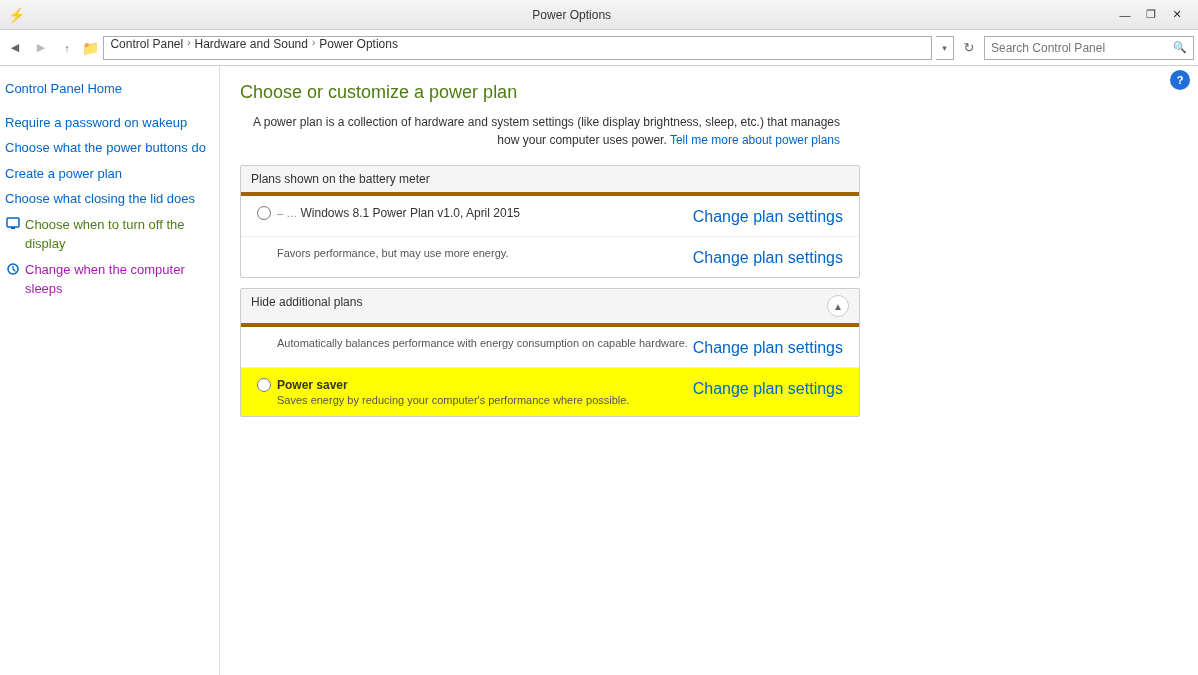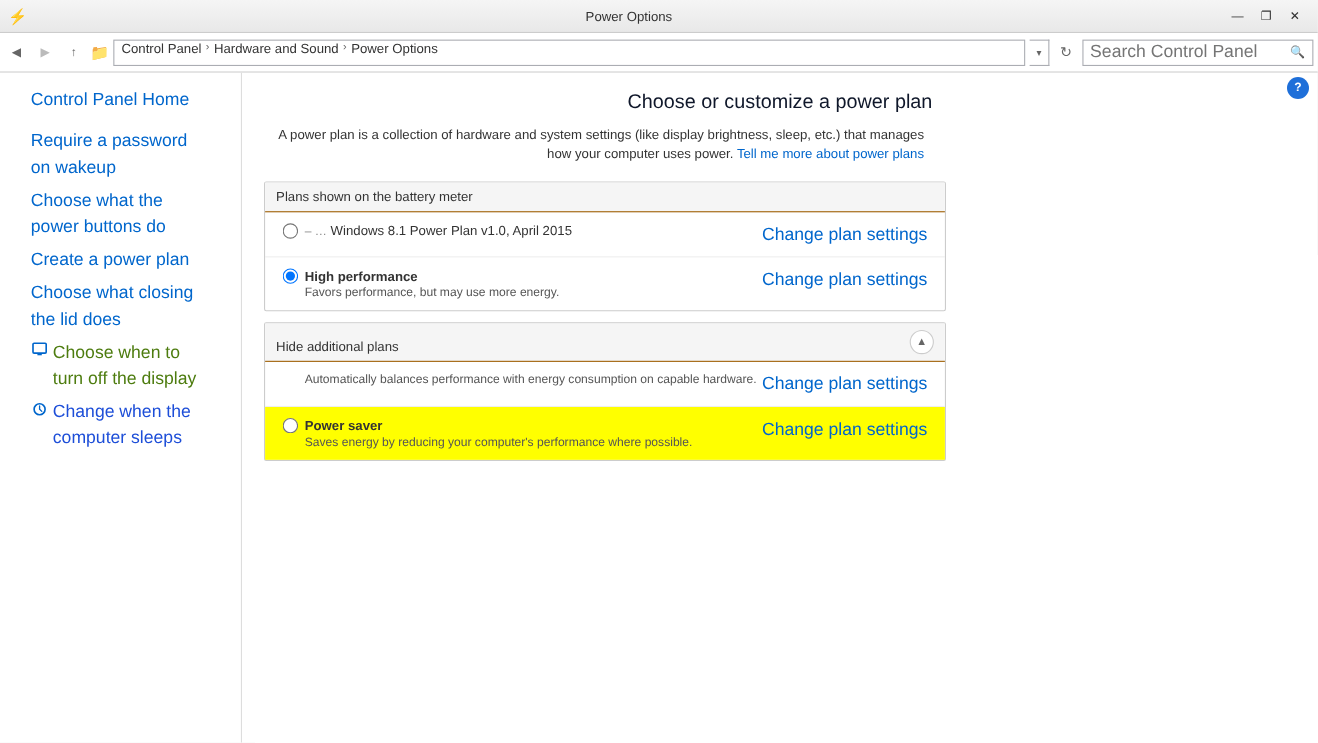"Search Control Panel" .search-input { font-size: 16px -> 12px }
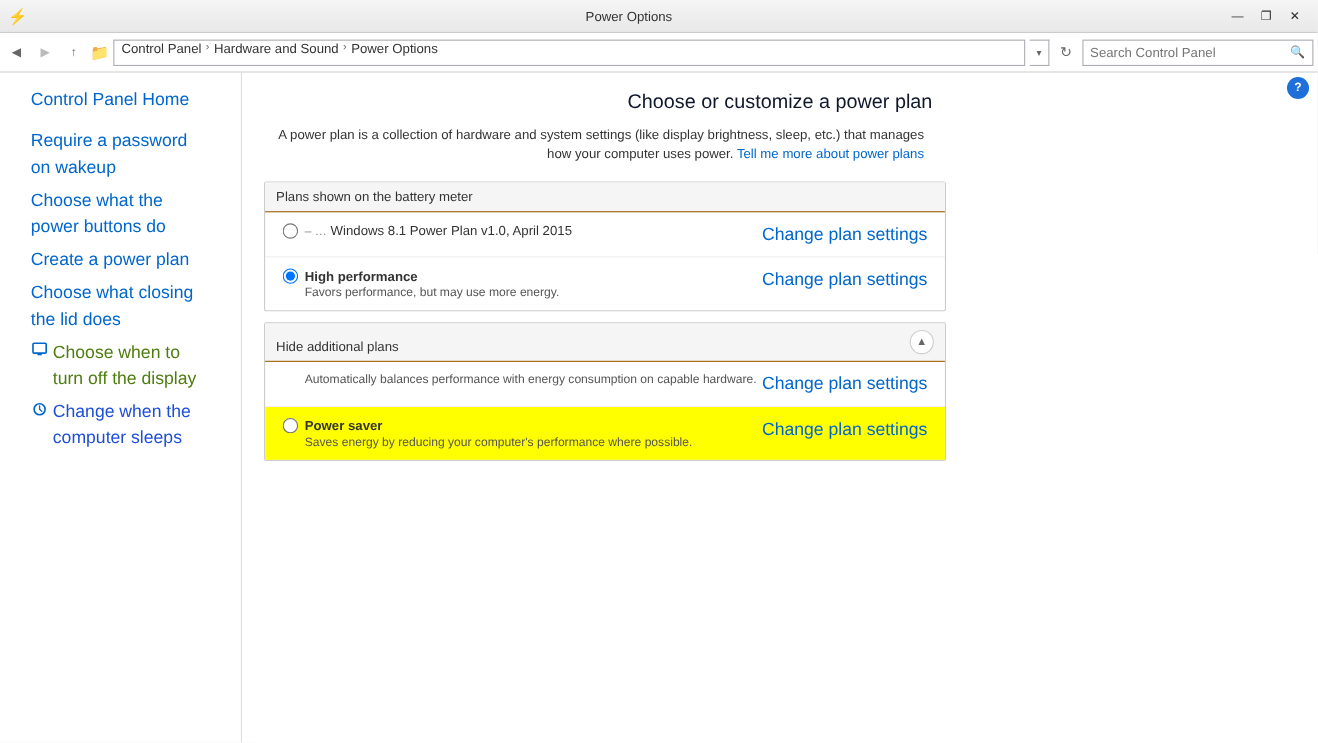"Control Panel Home" .sidebar-link { font-size: 16px -> 13px; padding: 3px 28px -> 3px 5px }
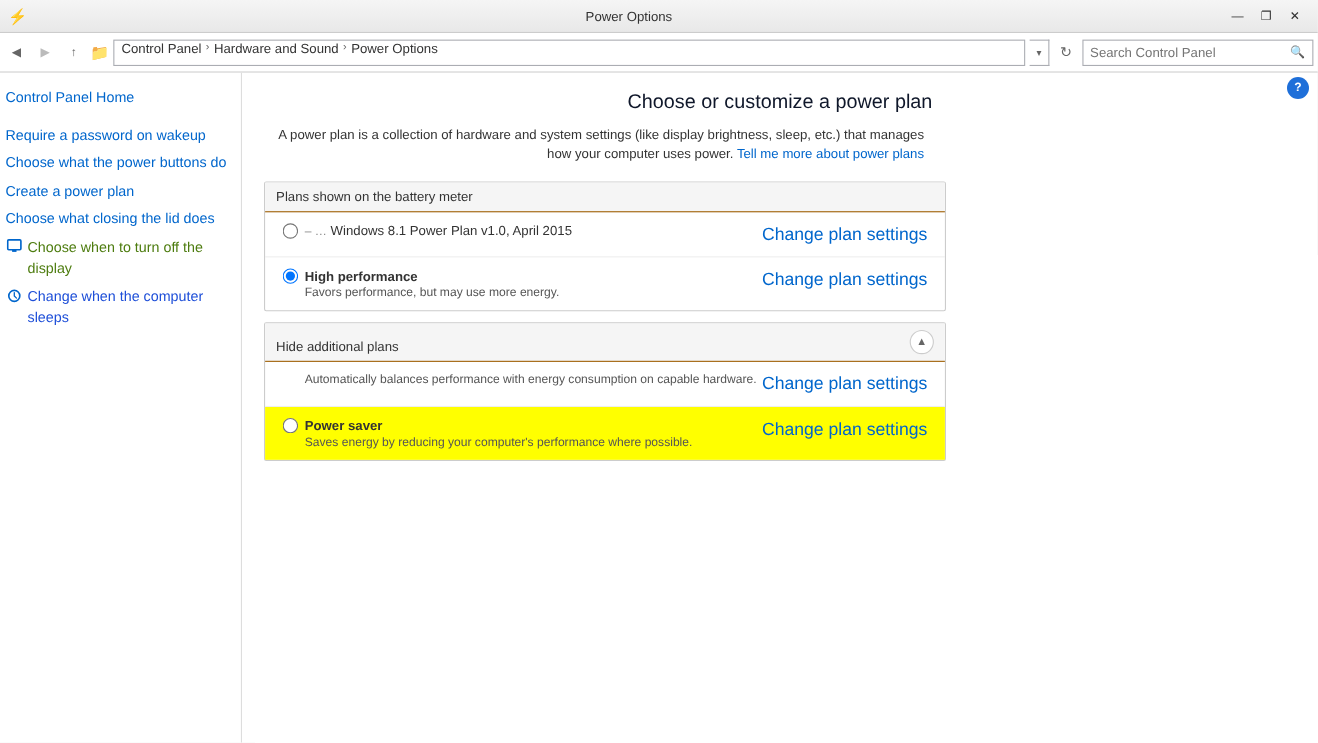"Choose or customize a power" .content-title { color: #0f172a -> #4d7c0f; text-align: center -> none }
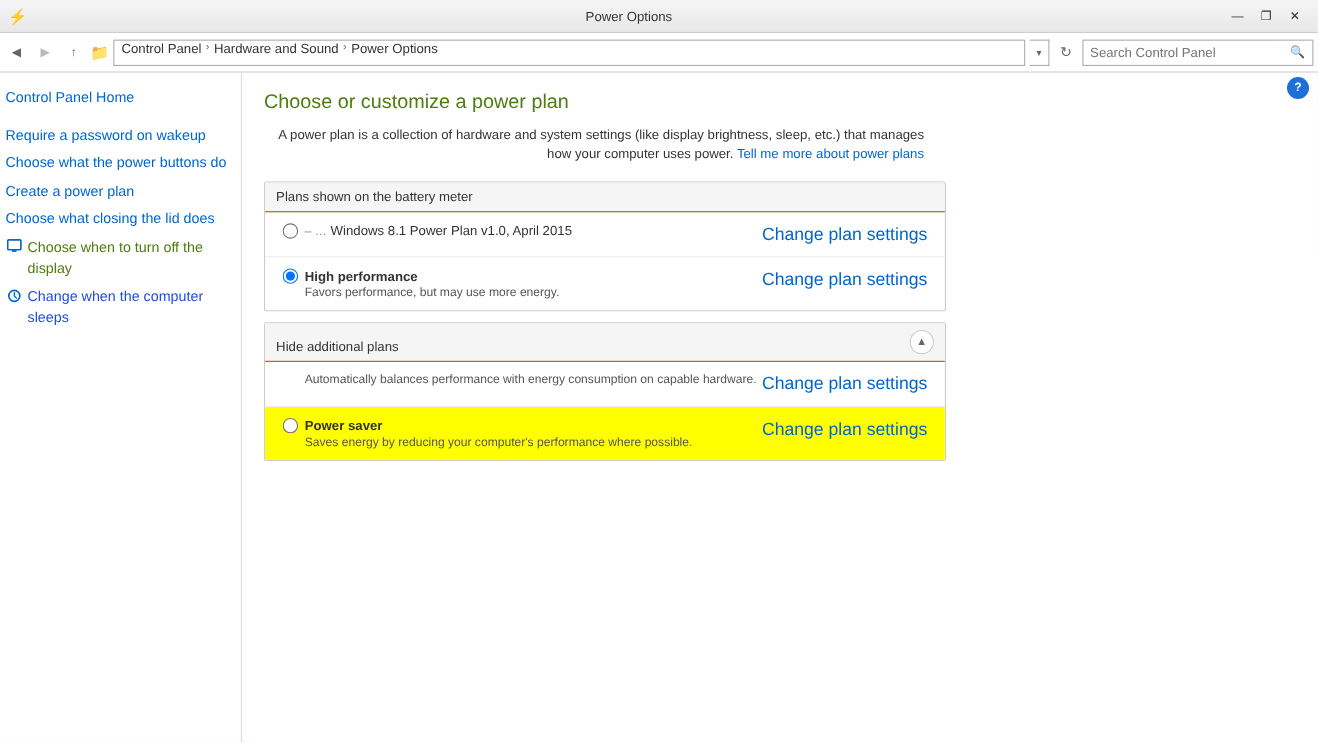"Plans shown on the battery" .plans-group-header { align-items: flex-end -> flex-start; border-bottom: 1px solid #a16207 -> 4px solid #a16207 }
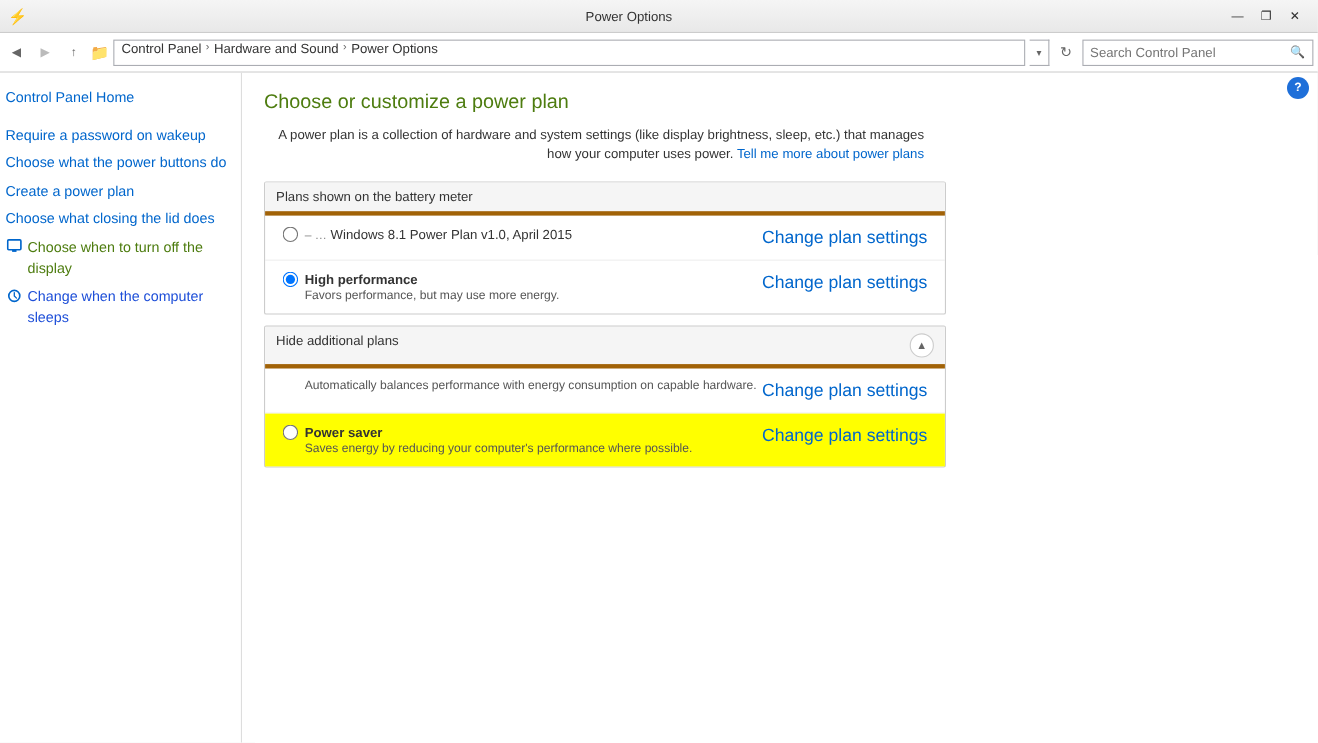"High performance" div.plan-radio-row { html: <div> <input> <span>High performance</span> </div> -> none }
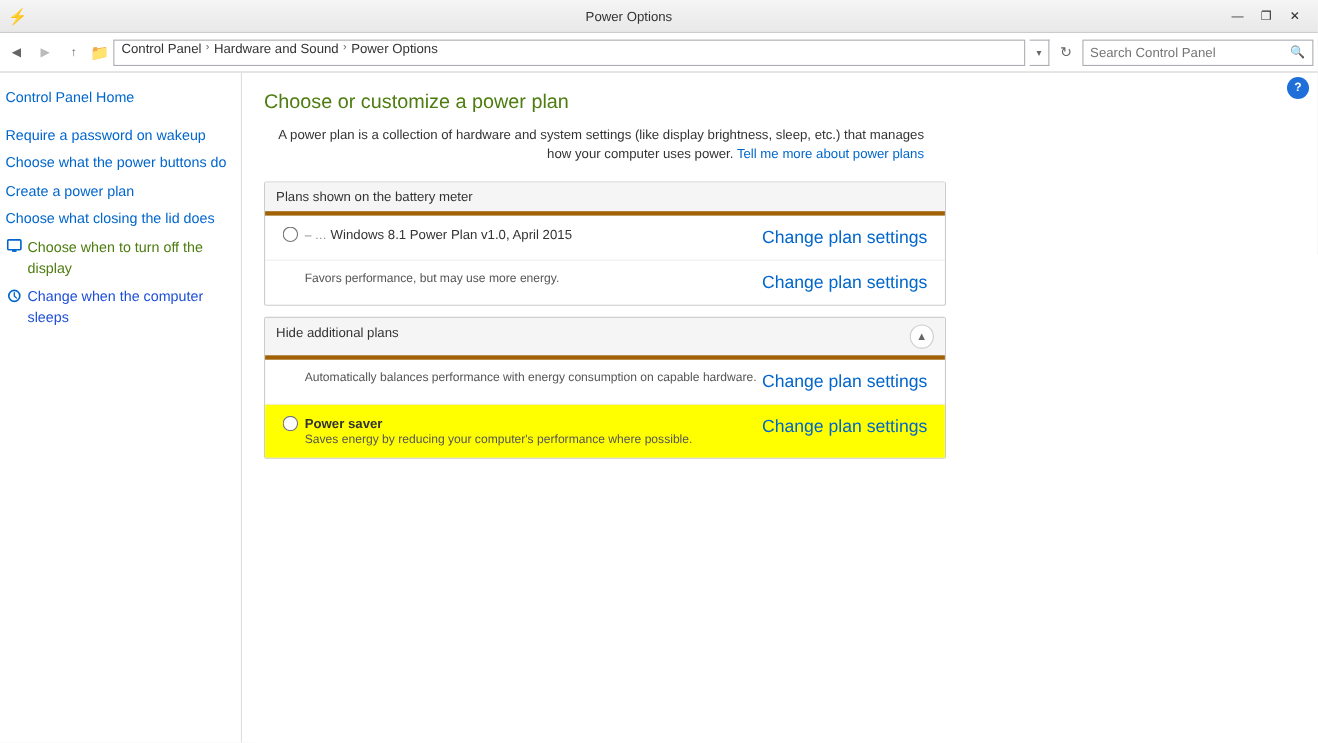"Change when the computer sleeps" span { color: #1d4ed8 -> #a21caf }
